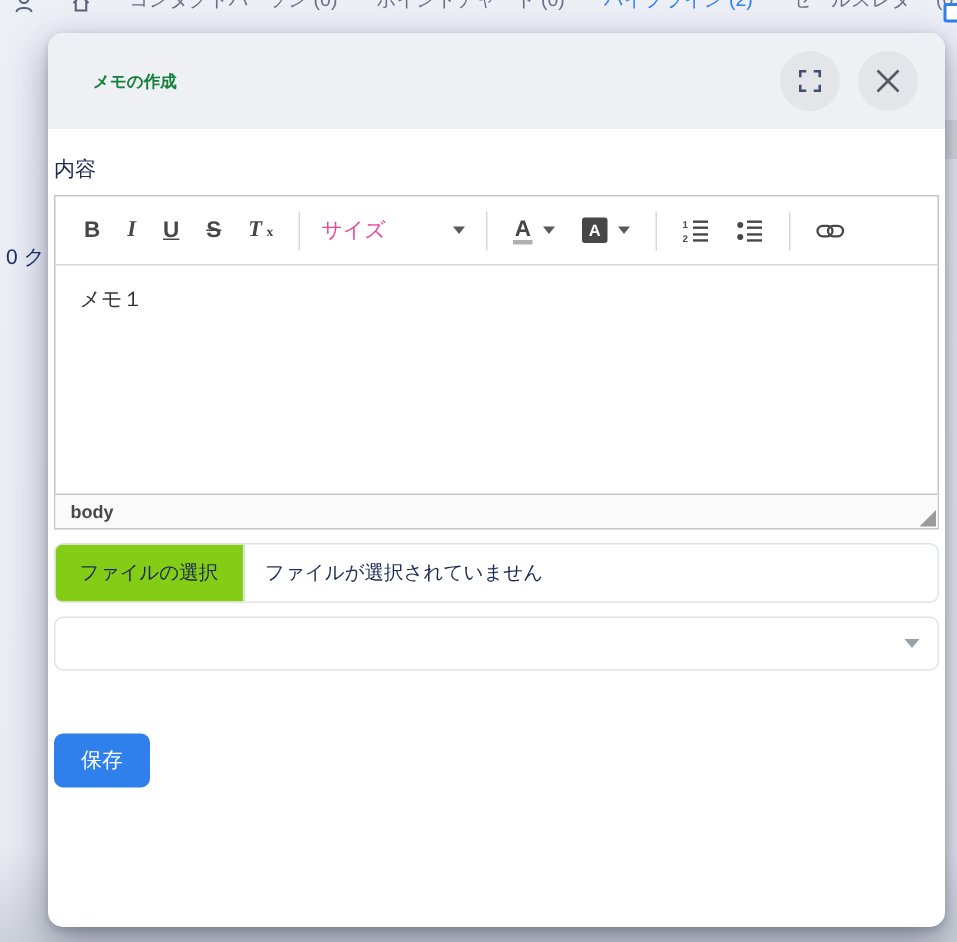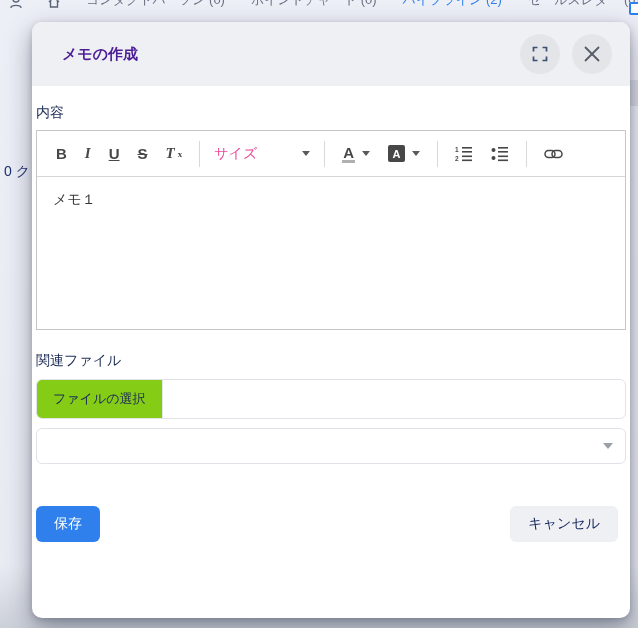"メモの作成" .modal-title { color: #4c1d95 -> #15803d; font-size: 15px -> 11px }
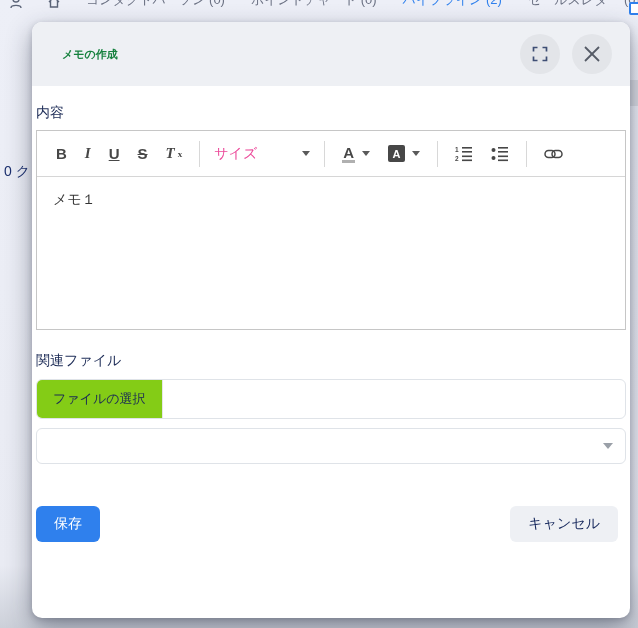"body" div.ed-path { html: none -> <div> <span>body</span> <span></span> </div> }
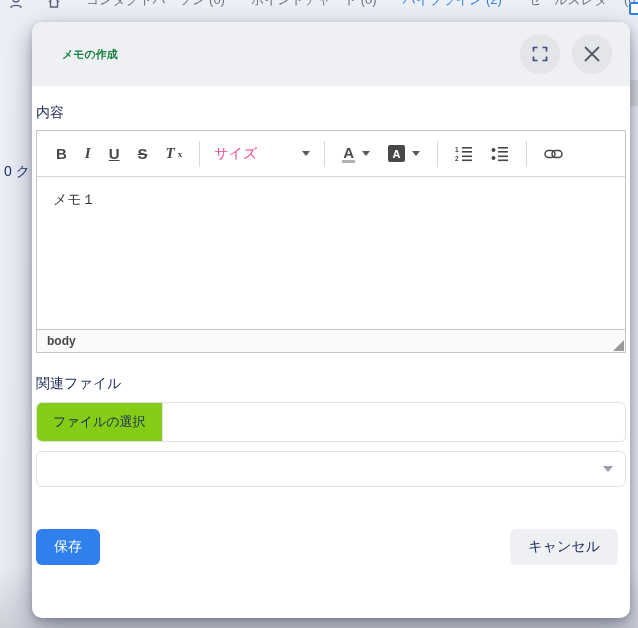"関連ファイル" div.field-label { html: <div>関連ファイル</div> -> none }
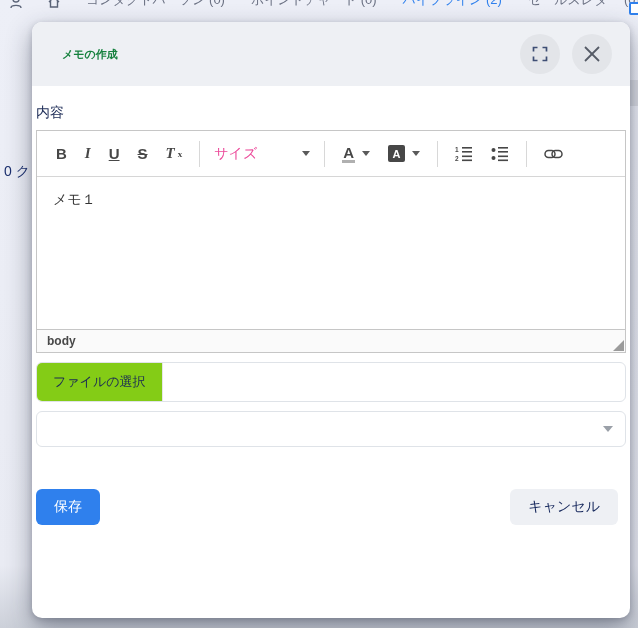"ファイルが選択されていません" span.file-status { html: none -> <span>ファイルが選択されていません</span> }
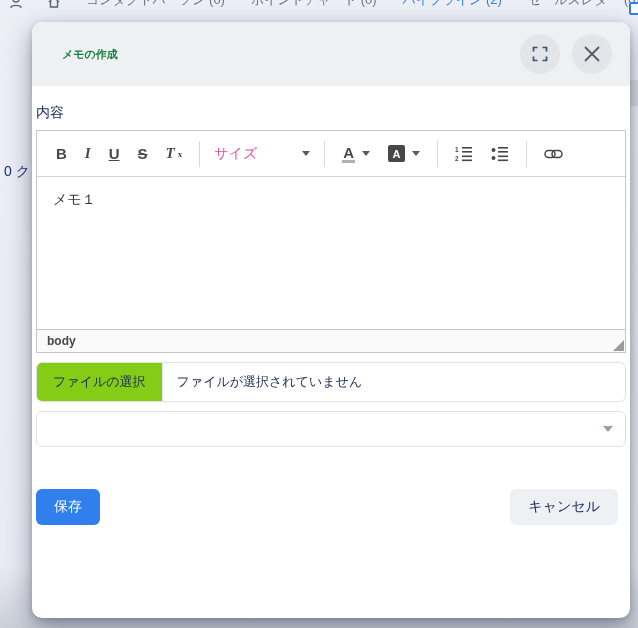"キャンセル" button.btn { html: <button>キャンセル</button> -> none }
